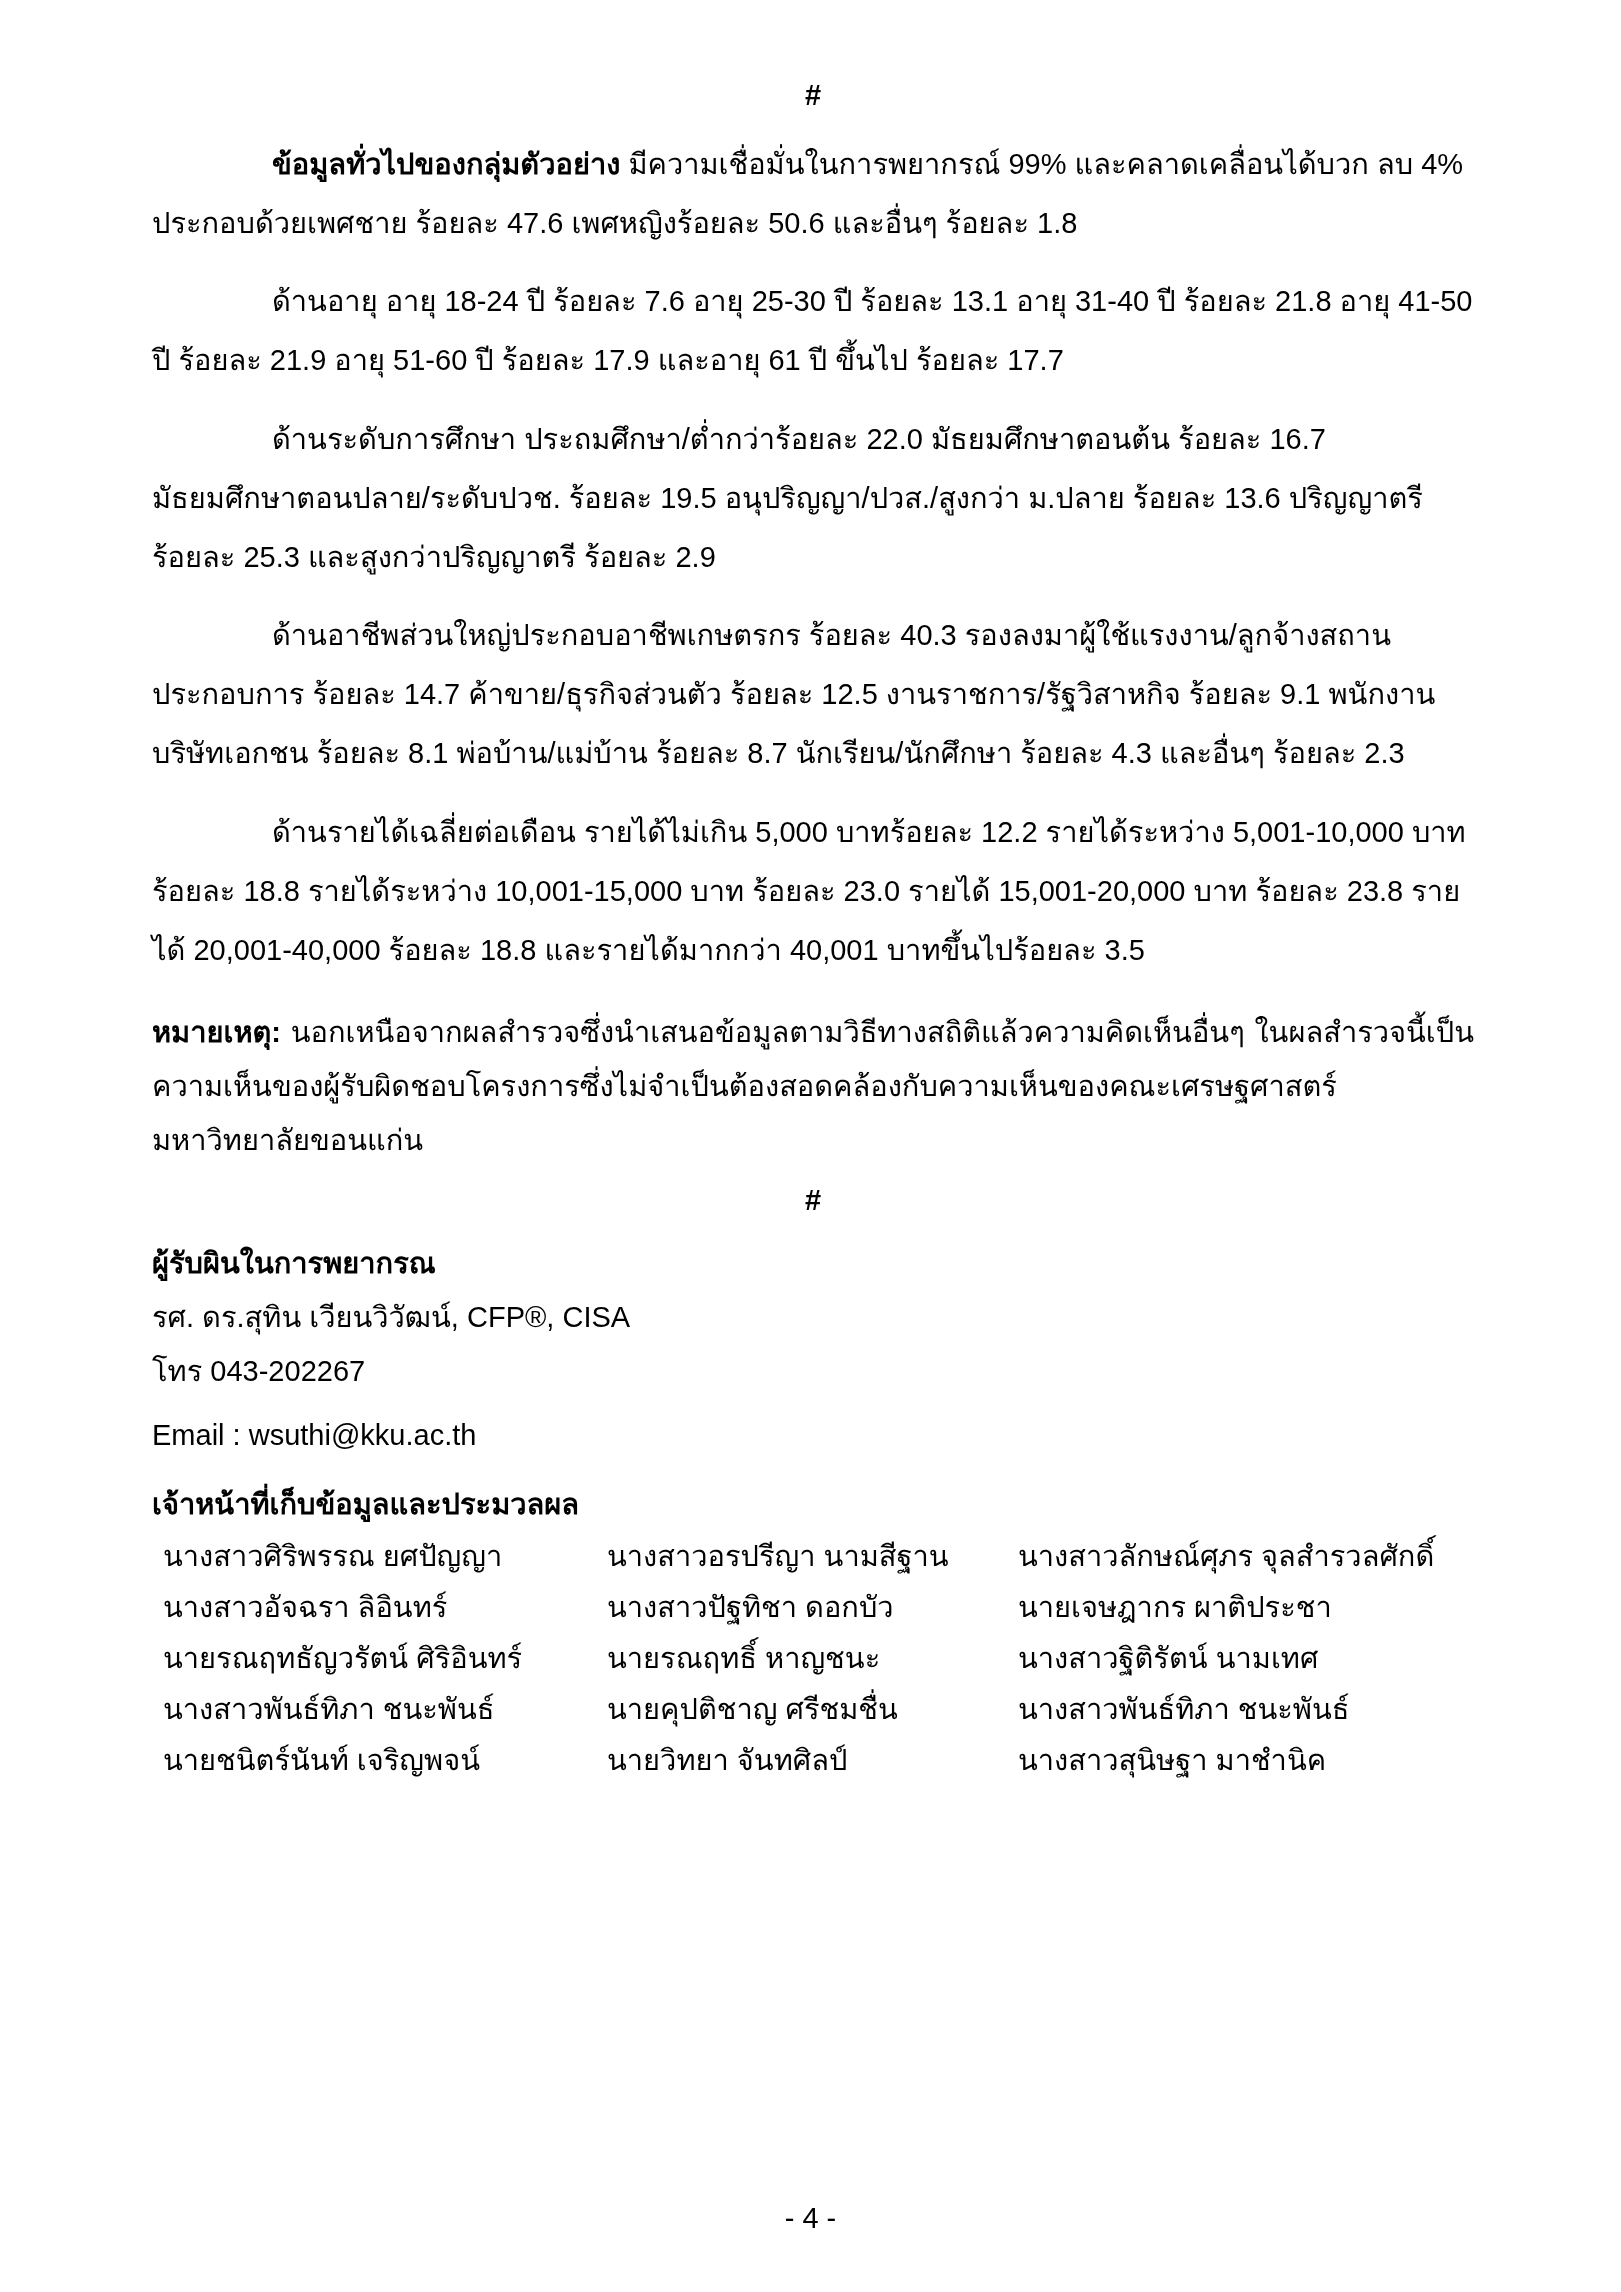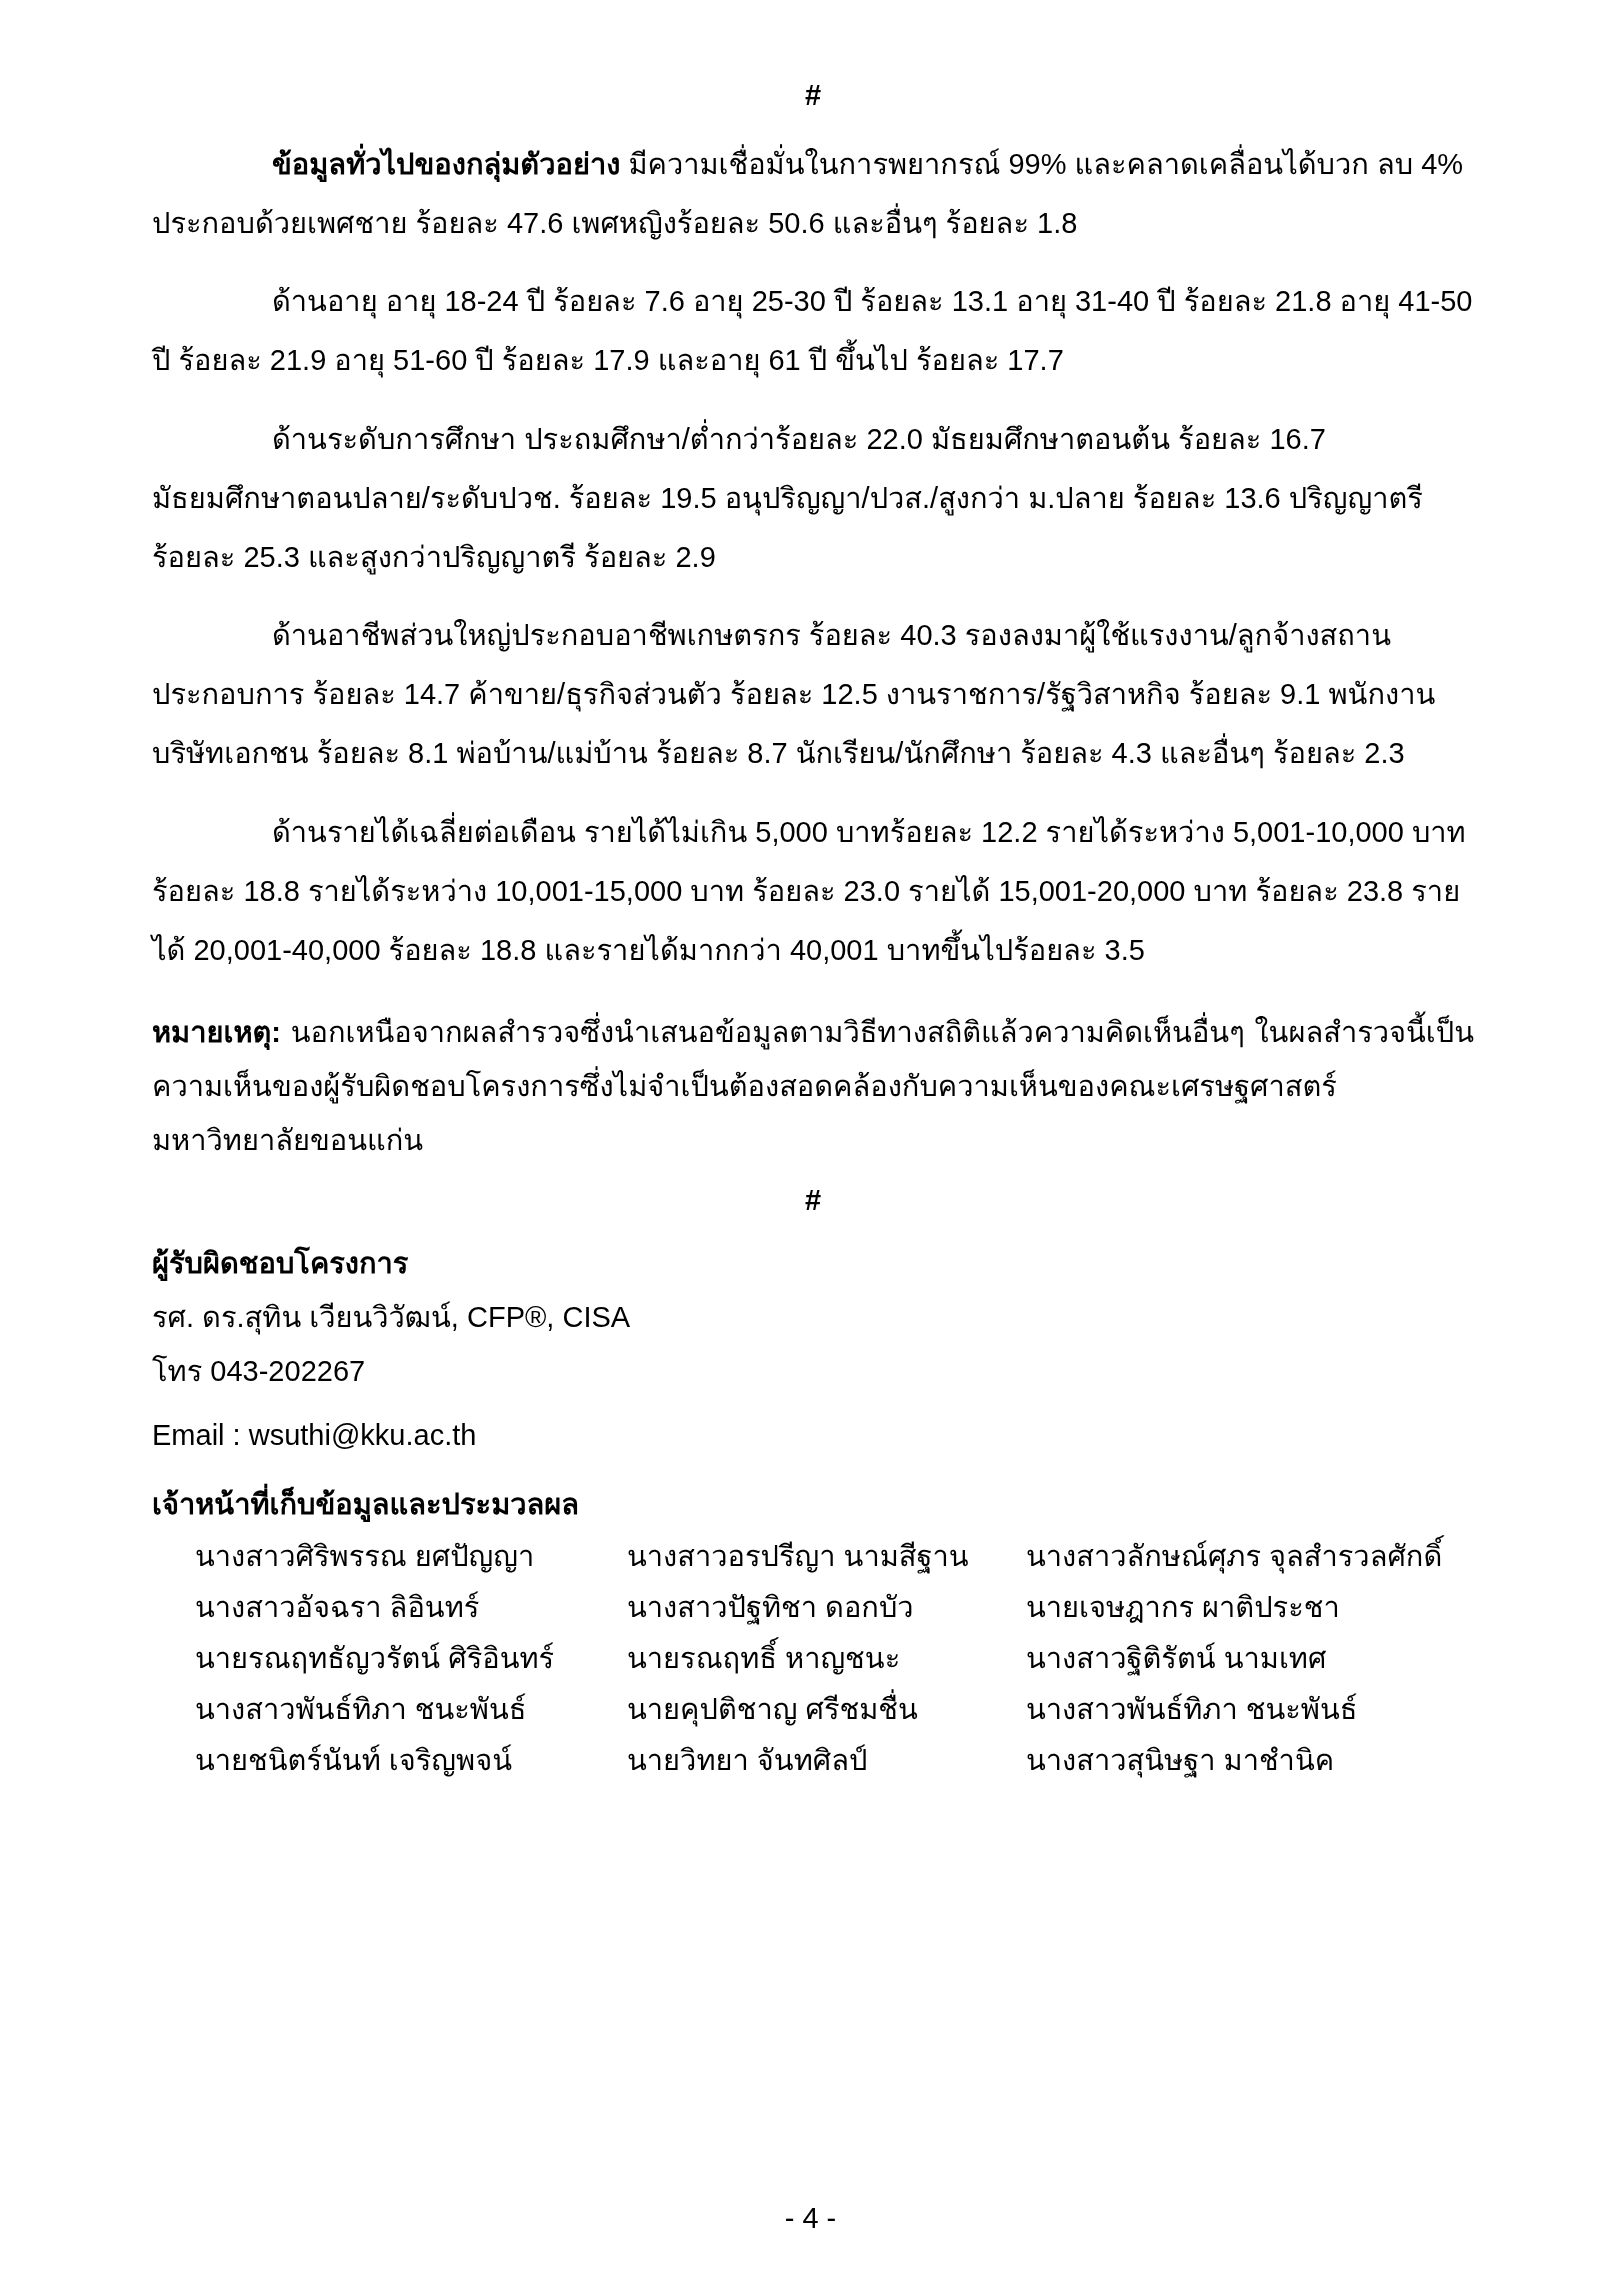"ผู้รับผิดชอบโครงการ" div.contact-heading { text: ผู้รับผิดชอบโครงการ -> ผู้รับผินในการพยากรณ }
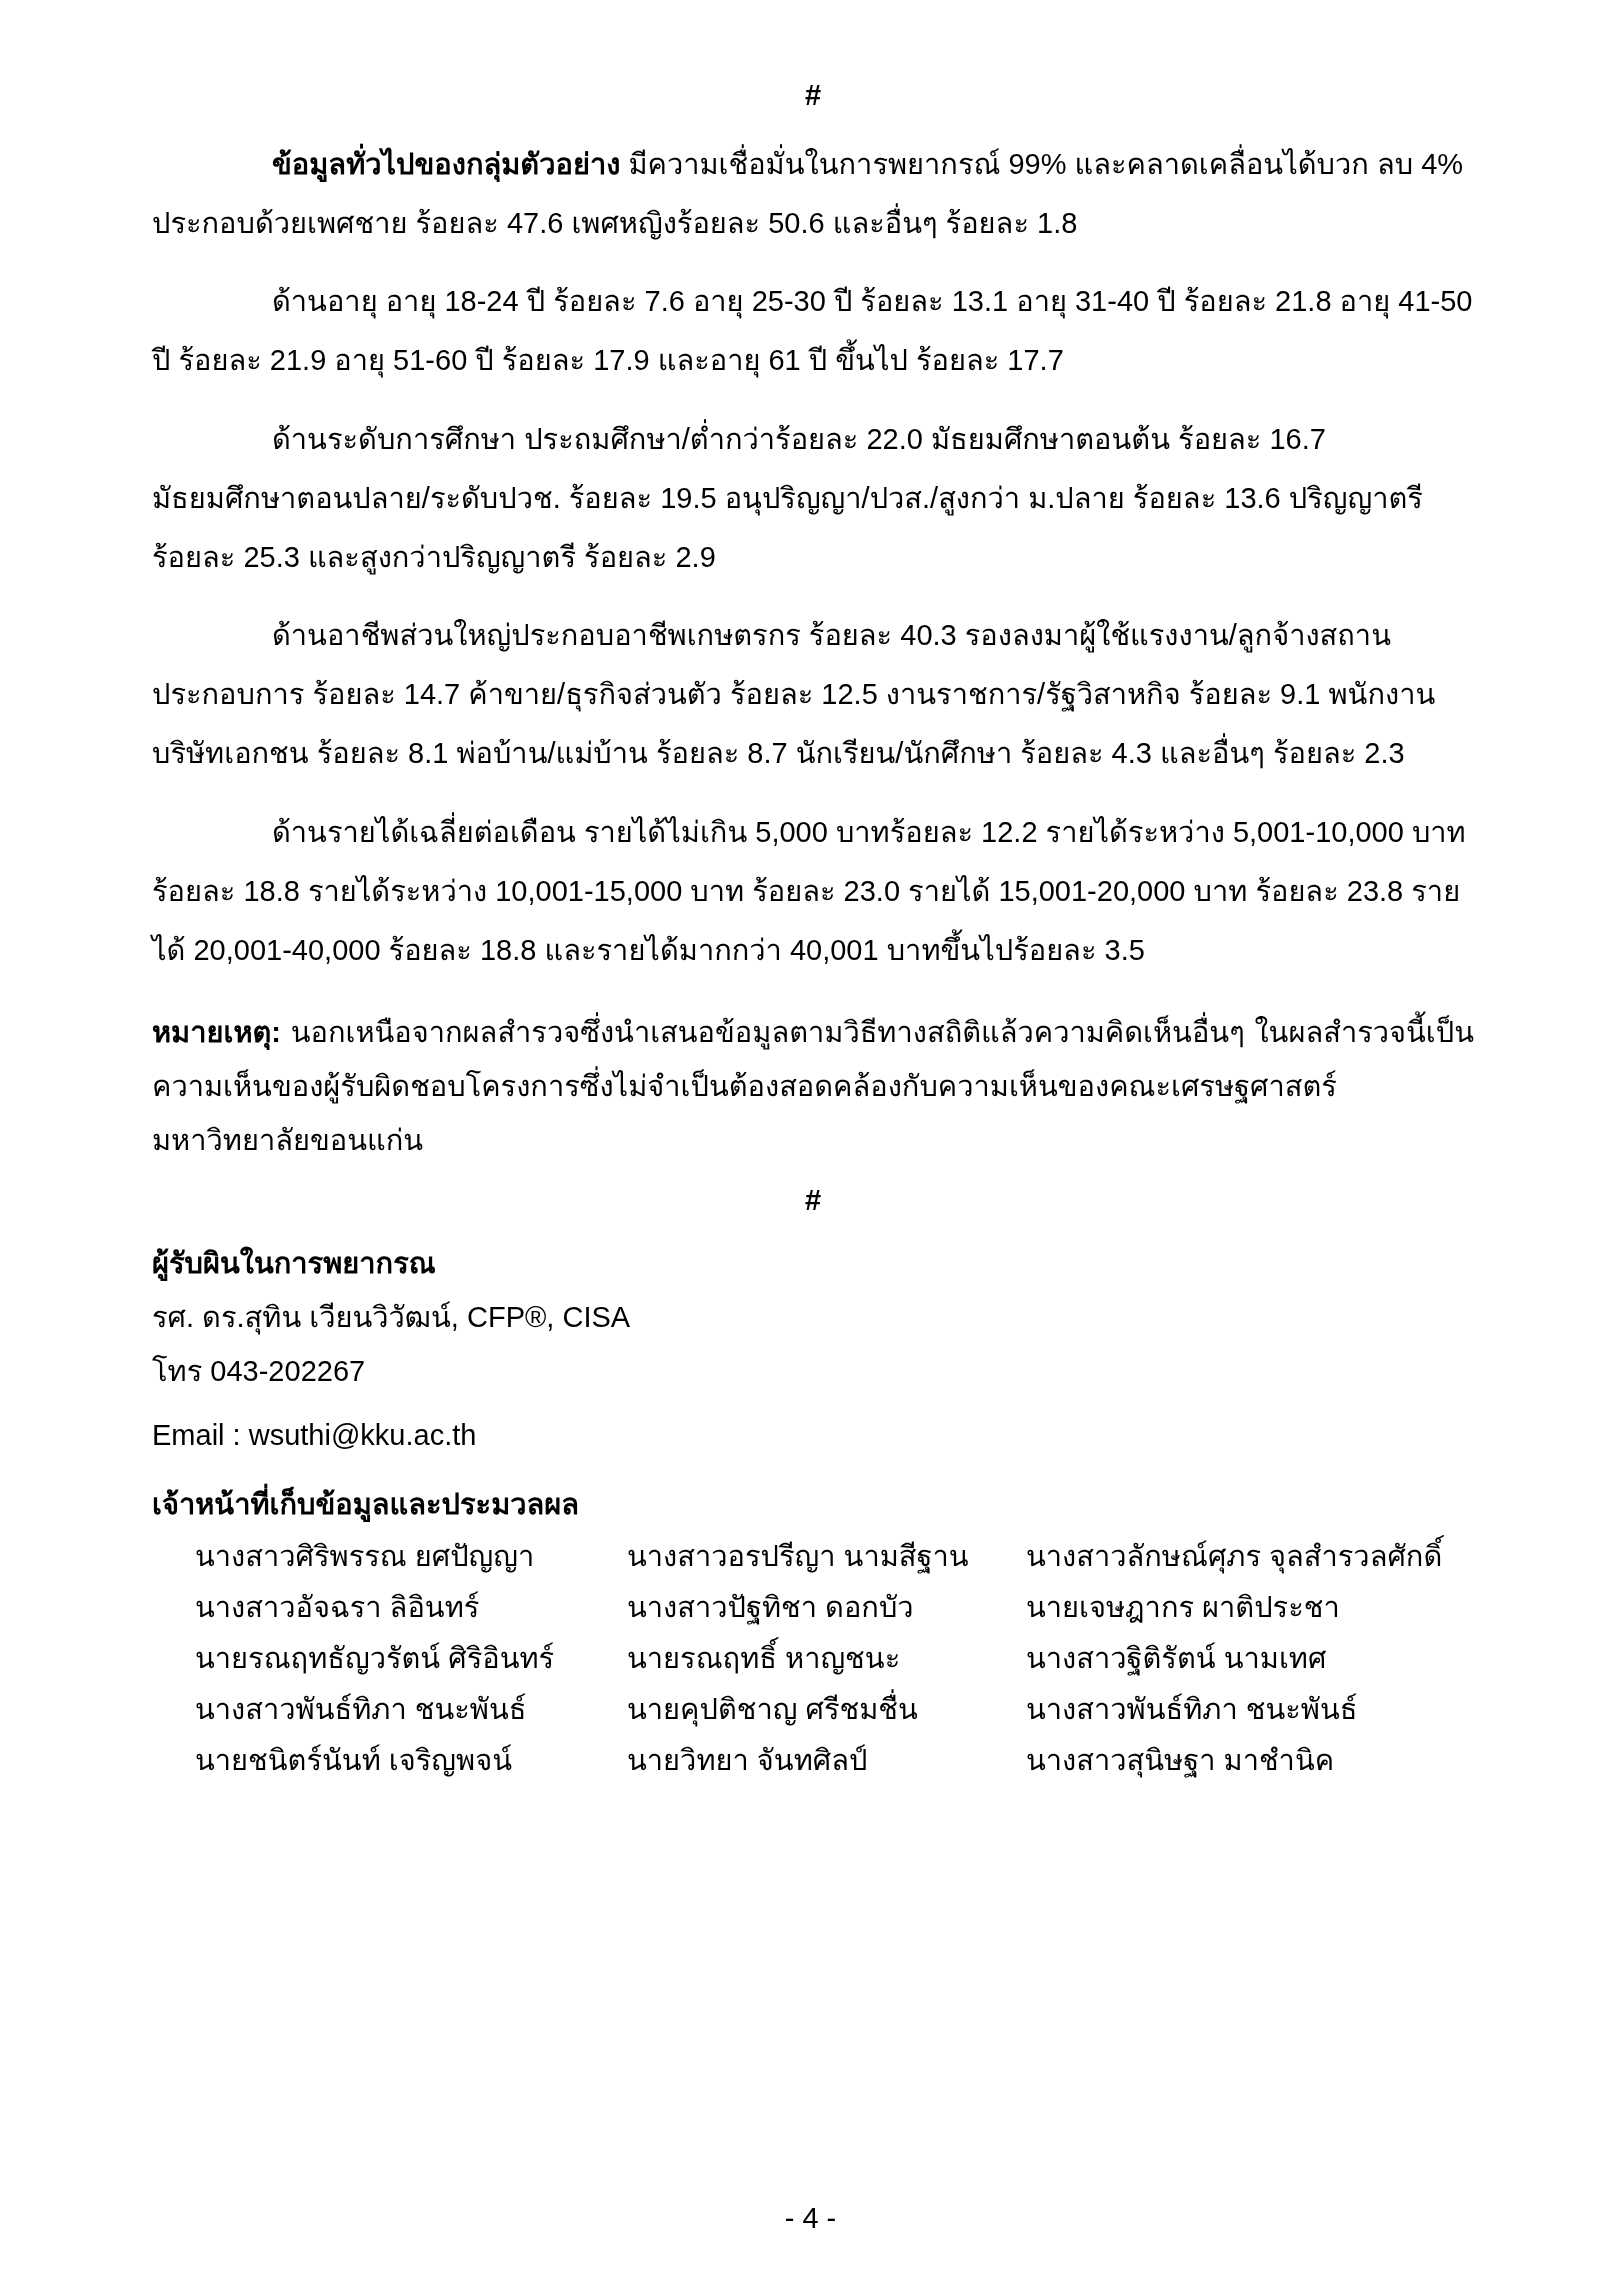"นางสาวศิริพรรณ ยศปัญญา" .staff-table { column-gap: 4px -> 16px; margin-left: 43px -> 11px }
